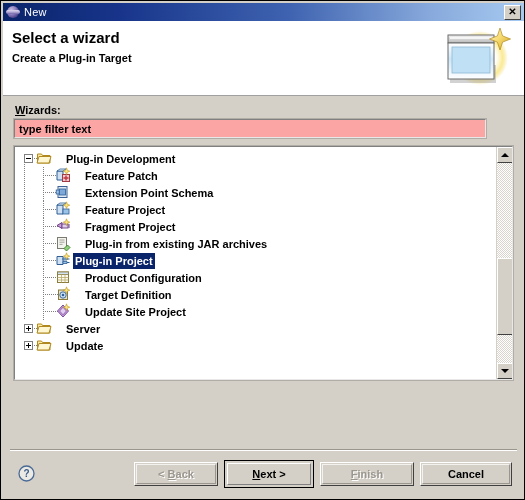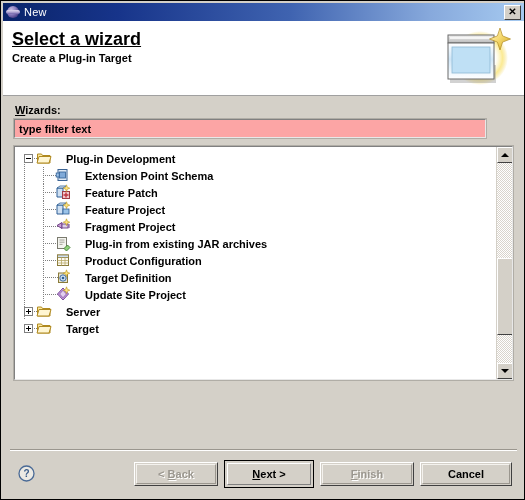"Select a wizard" .header-title { font-size: 18px -> 15px; text-decoration: underline -> none }
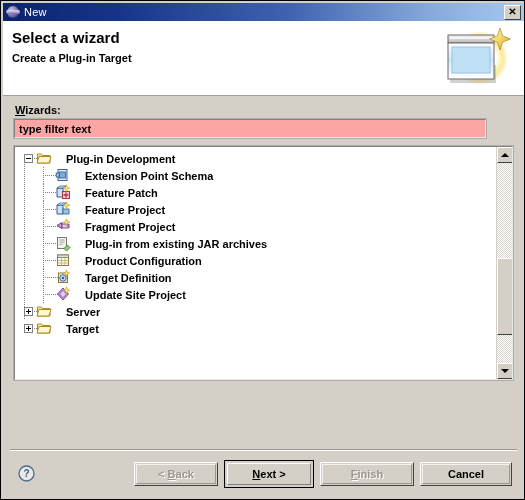"Extension Point Schema" div.tree-row { order: before "Feature Patch" -> after "Feature Patch" }
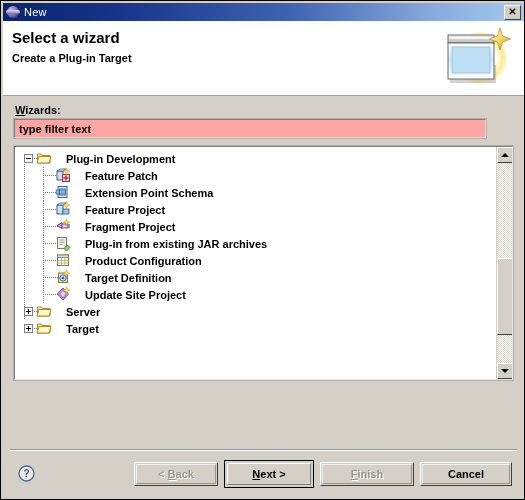"Plug-in Project" div.tree-row { html: none -> <div> <div></div> <div></div> <div><svg> <path></path> <path></path> <path></path> <path></path> <g> <path></path> </g> </svg></div> <div>Plug-in Project</div> </div> }
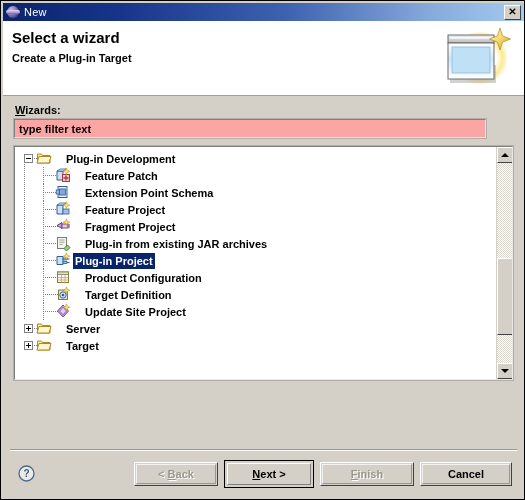"Target" div.row-label { text: Target -> Update }
